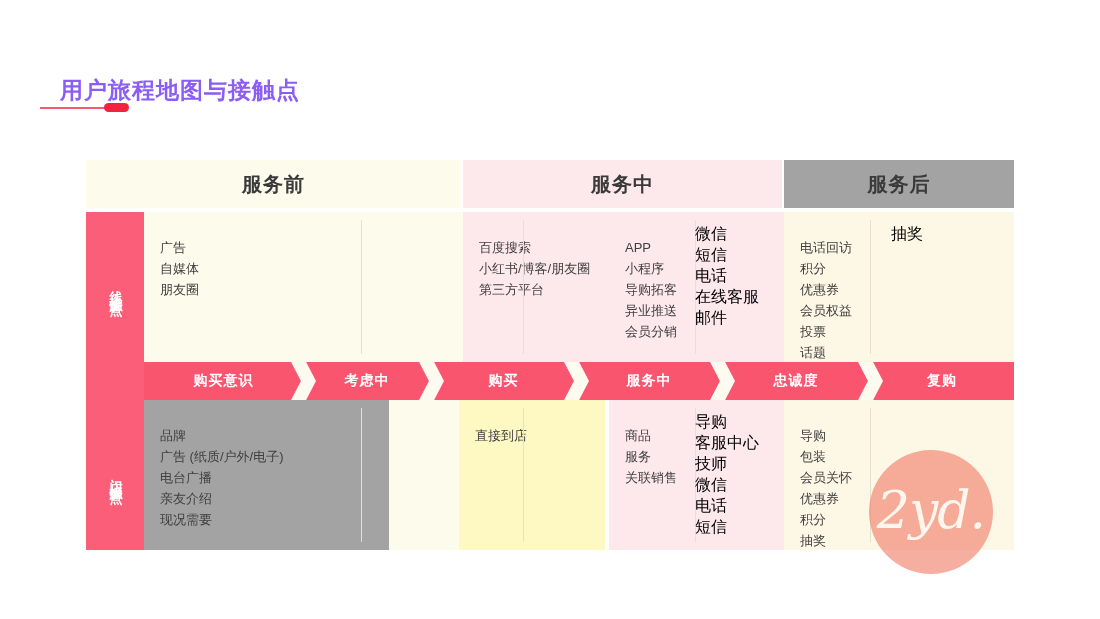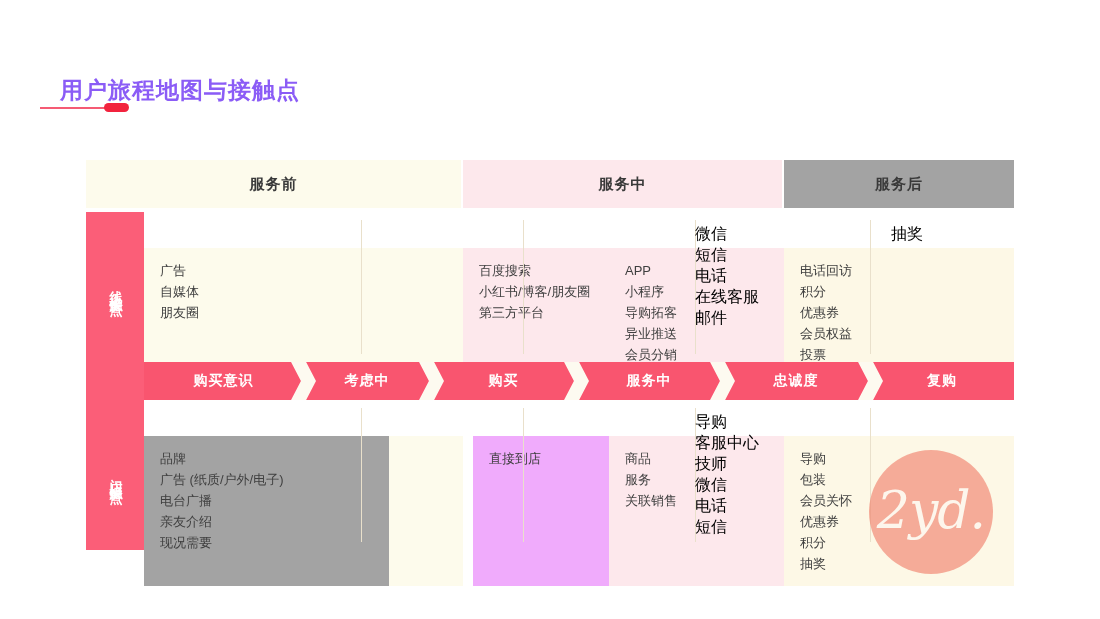"服务前" .hdr { font-size: 15px -> 20px }
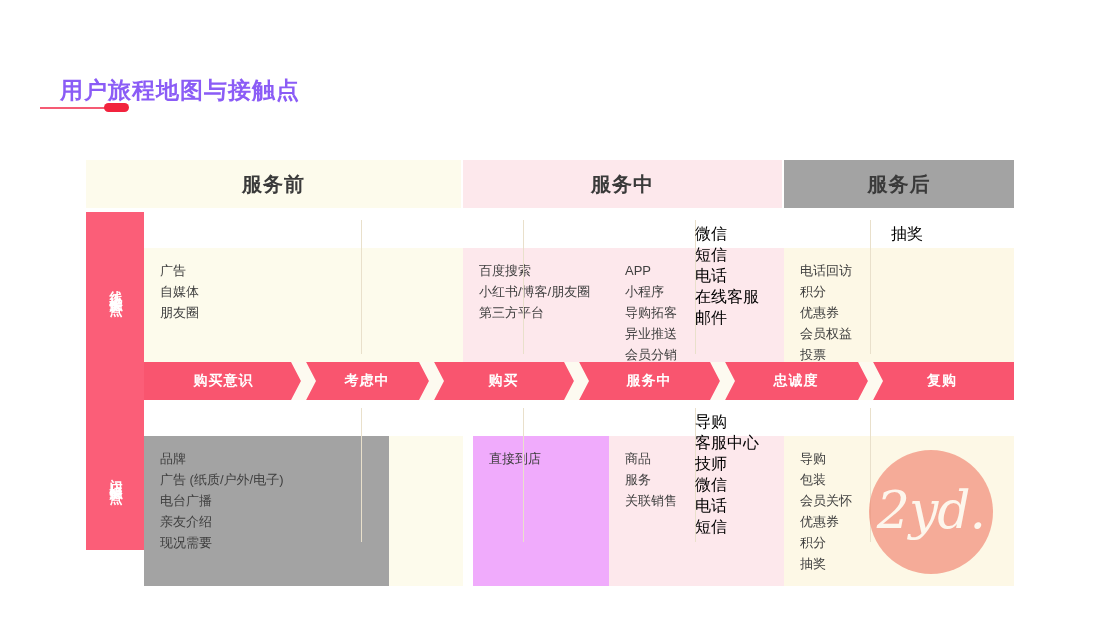"广告" .cell { margin-top: 36px -> none; padding: 12px 0 0 16px -> 25px 0 0 16px }
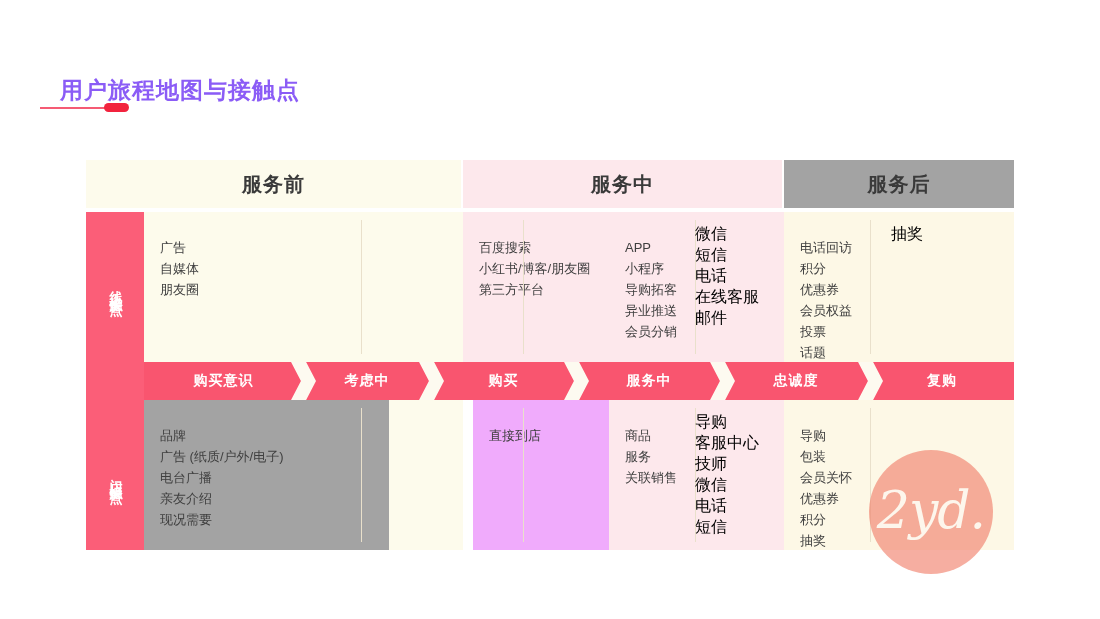"直接到店" .row.store .c2 { background: #f0abfc -> #fef9c3; left: 329px -> 315px }
